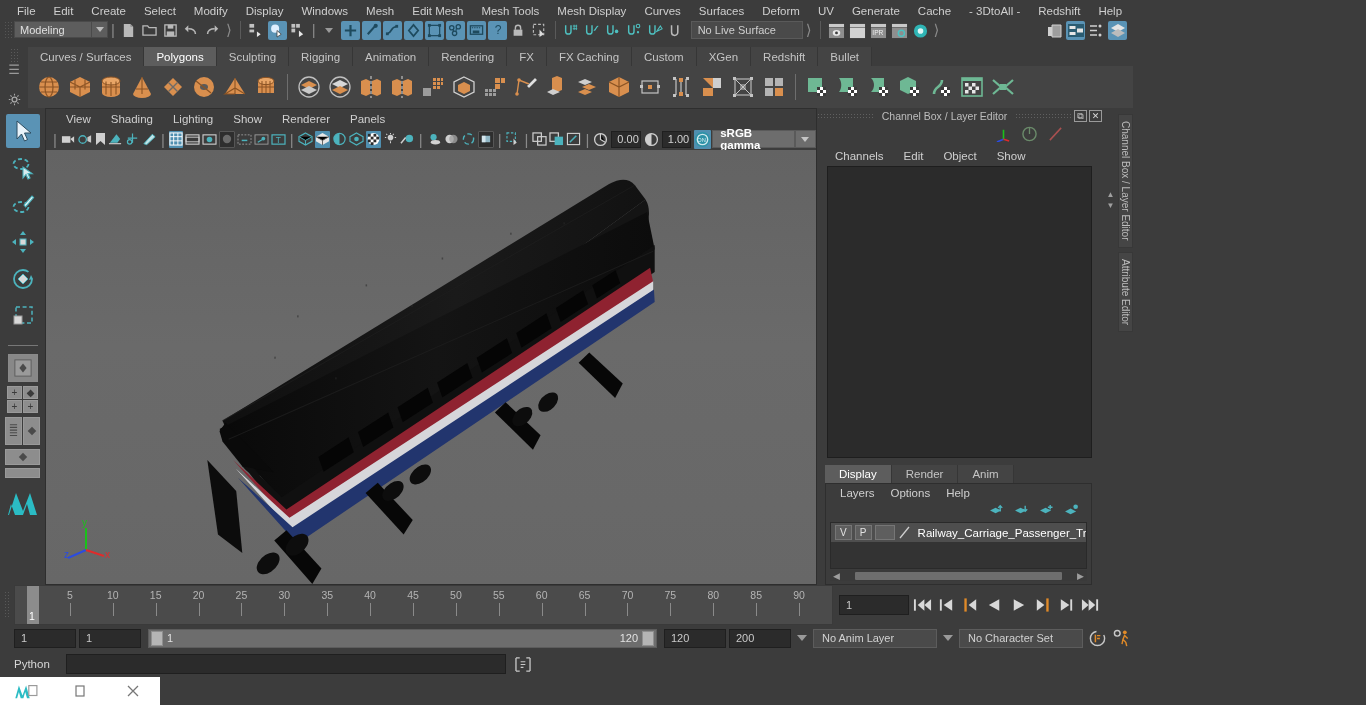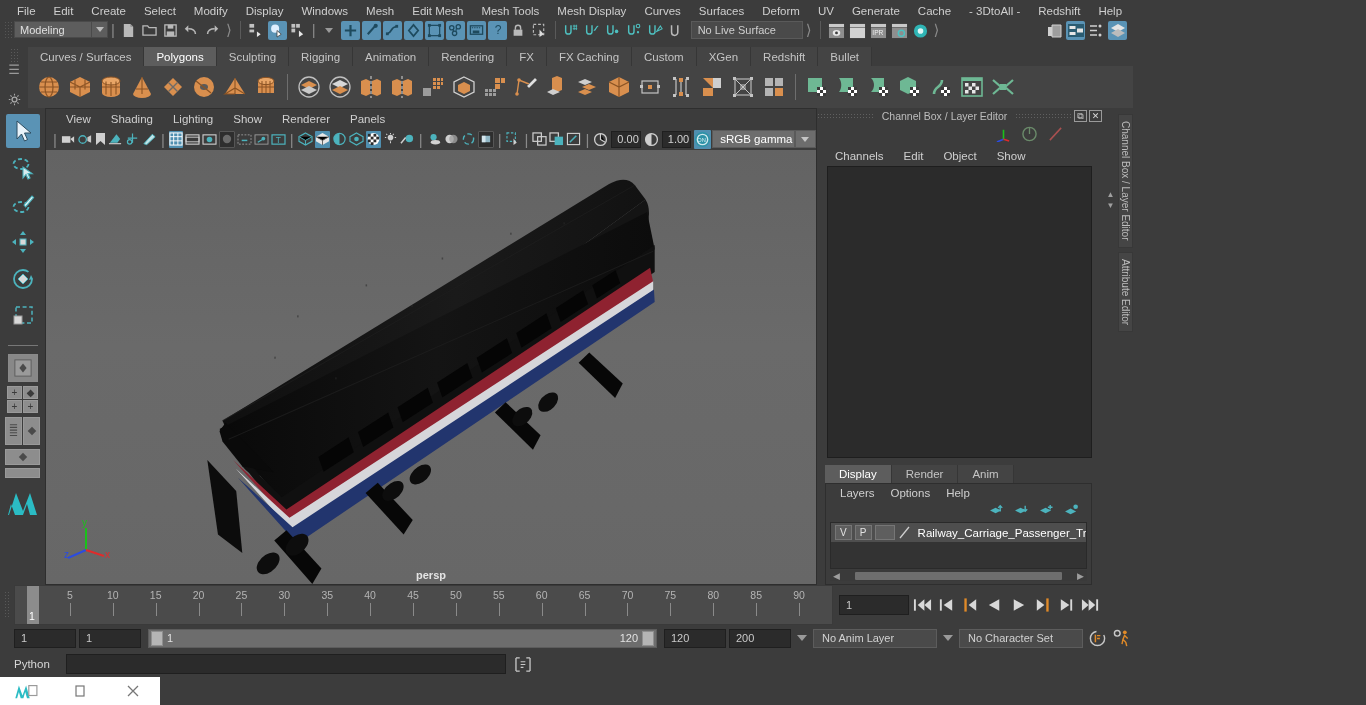"sRGB gamma" .gammabox { font-weight: none -> bold }
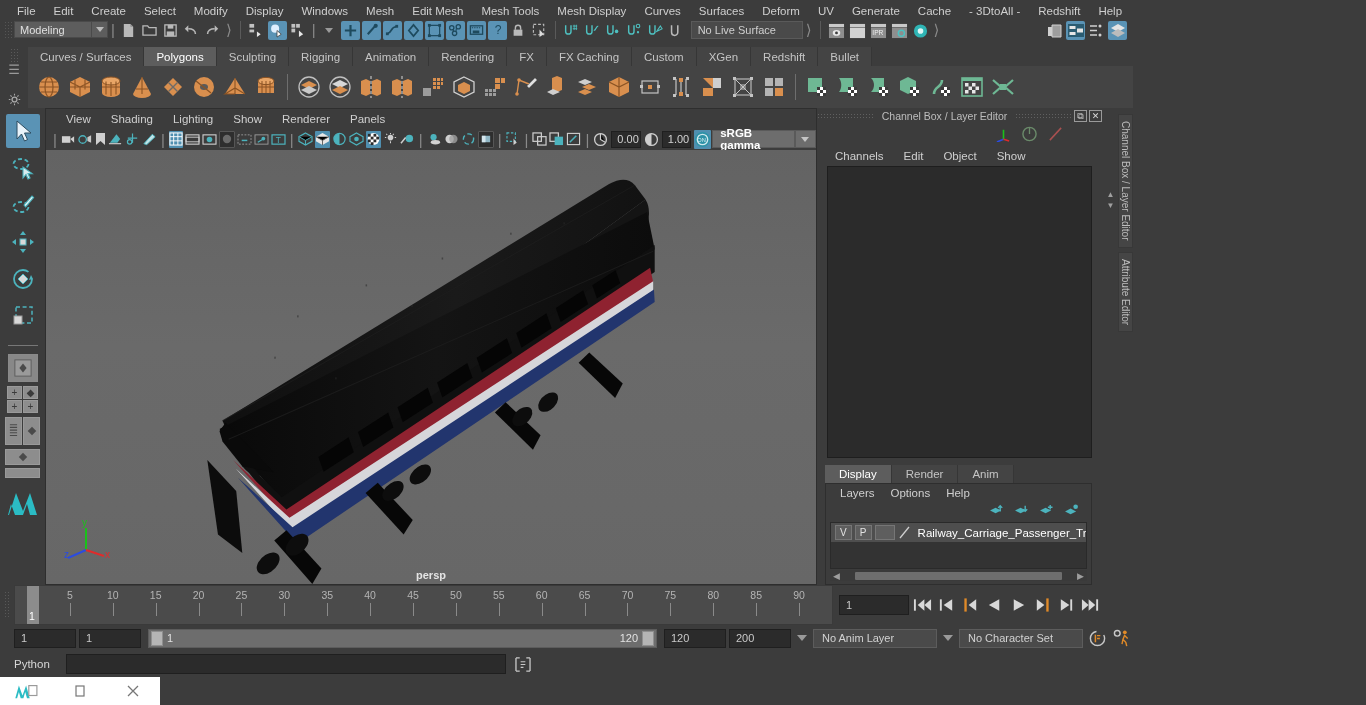"persp" div.persp-label { html: <div>persp</div> -> none }
